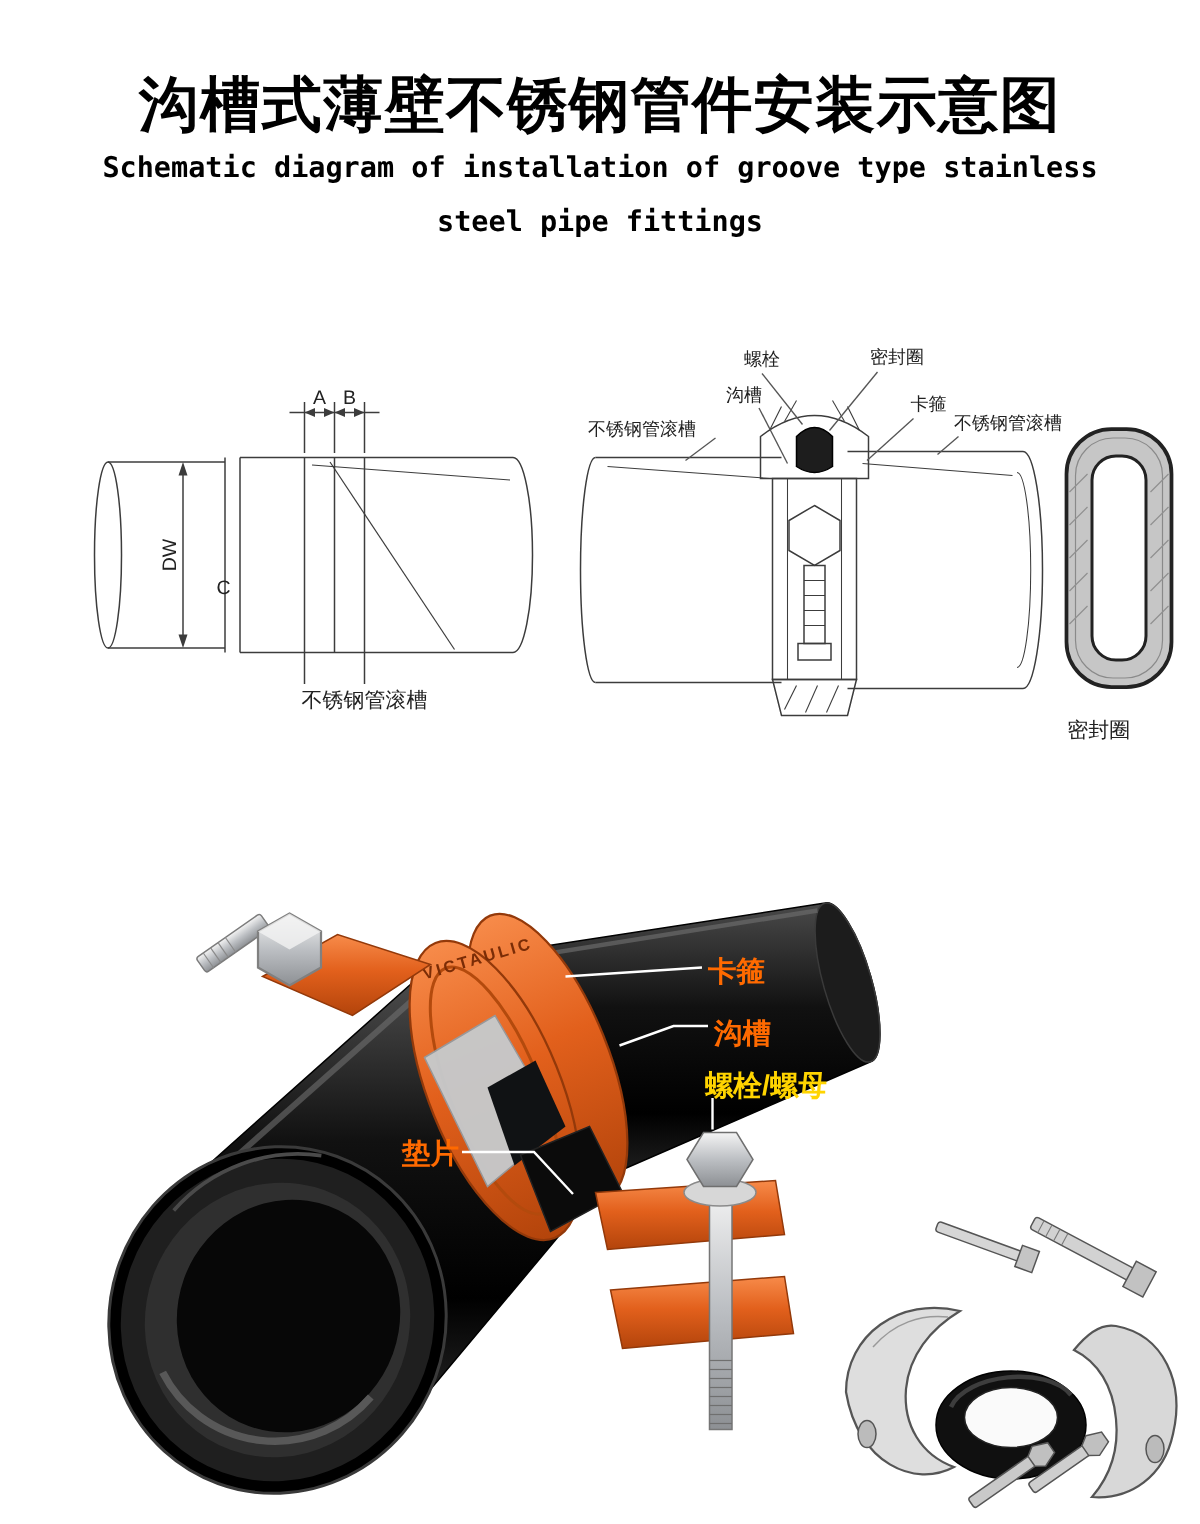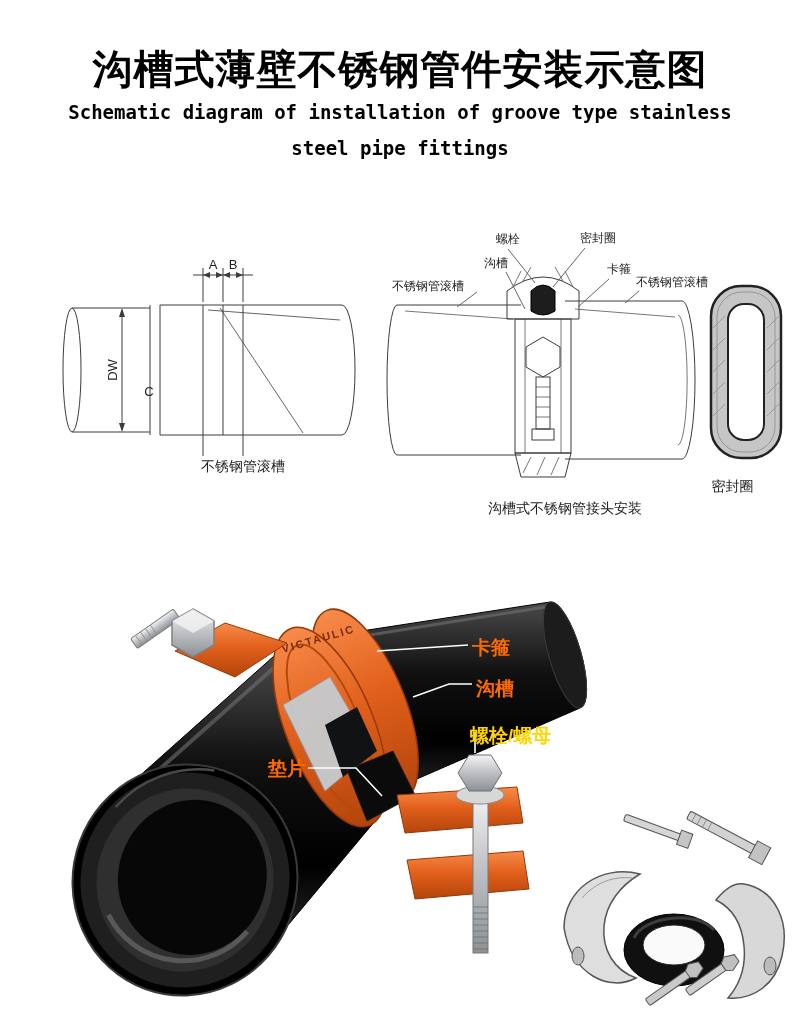"沟槽式不锈钢管接头安装" div.caption { html: <div>沟槽式不锈钢管接头安装</div> -> none }
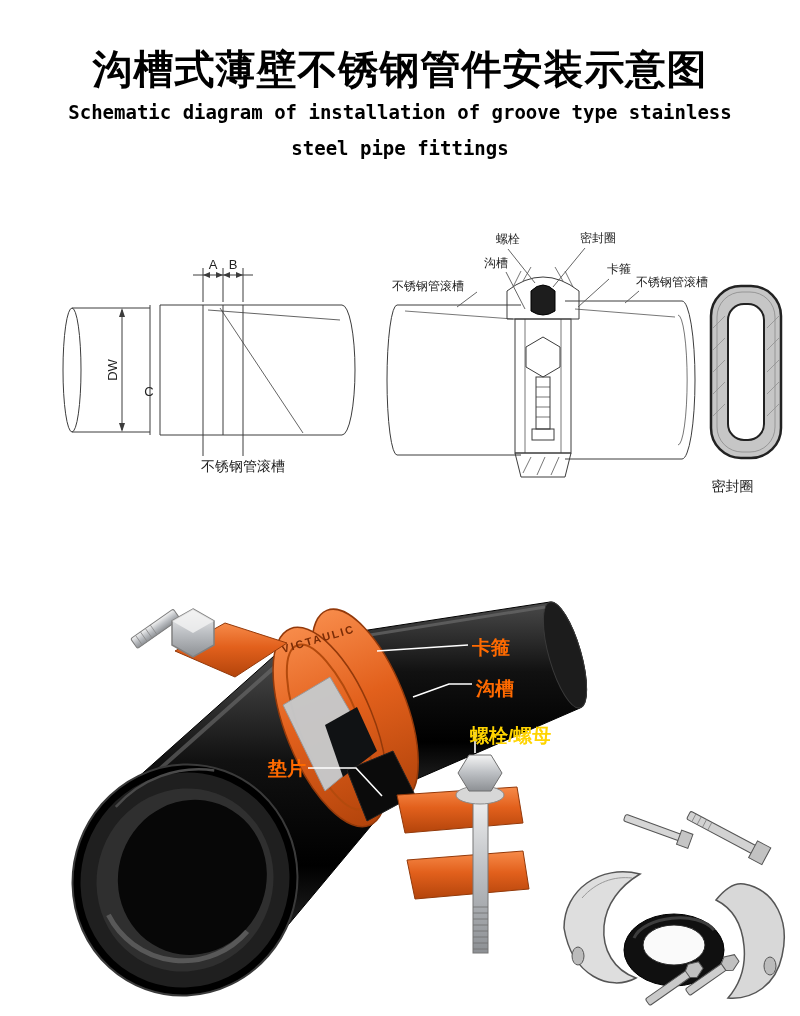"螺栓/螺母" div.rlabel { margin-top: 12px -> none }
